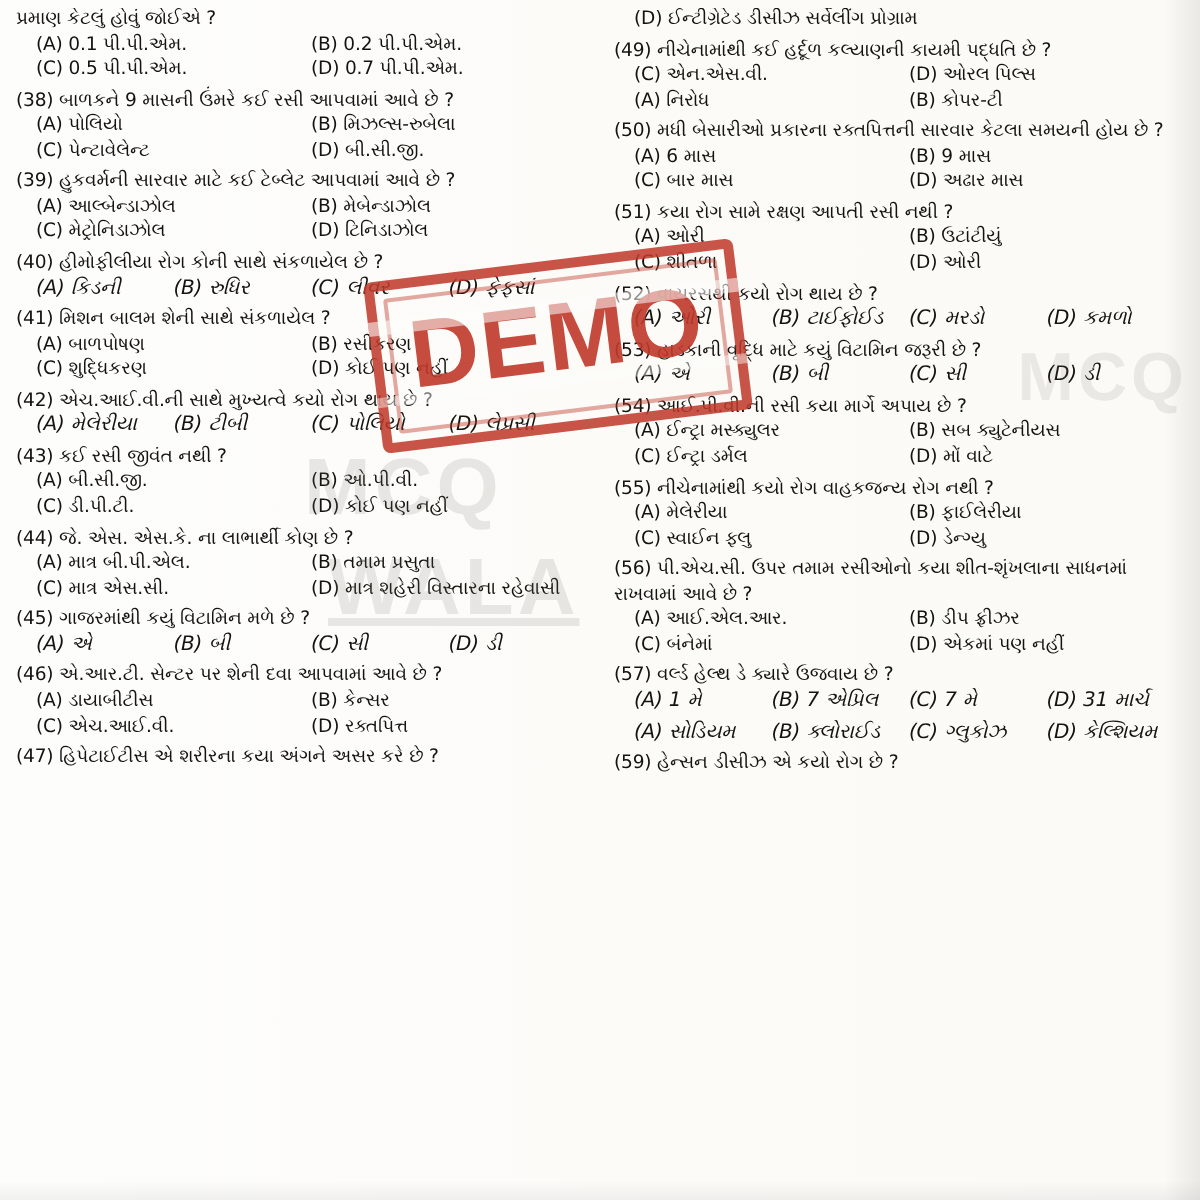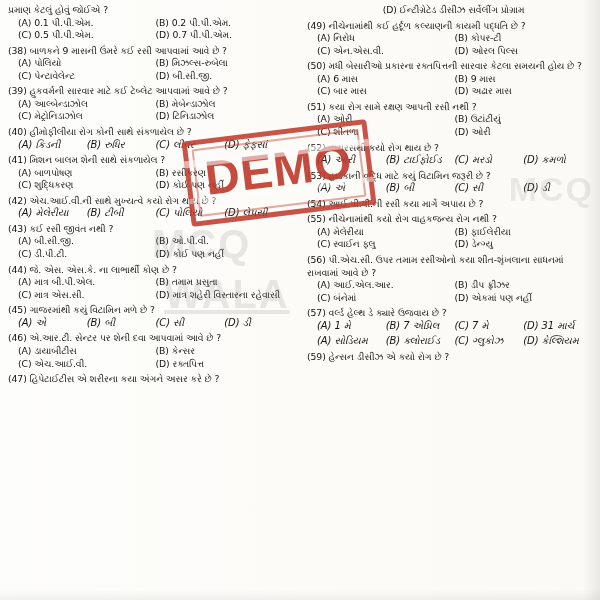"(D) ઈન્ટીગ્રેટેડ ડીસીઝ સર્વેલીંગ" .optrow.single .opt { text-align: center -> none }
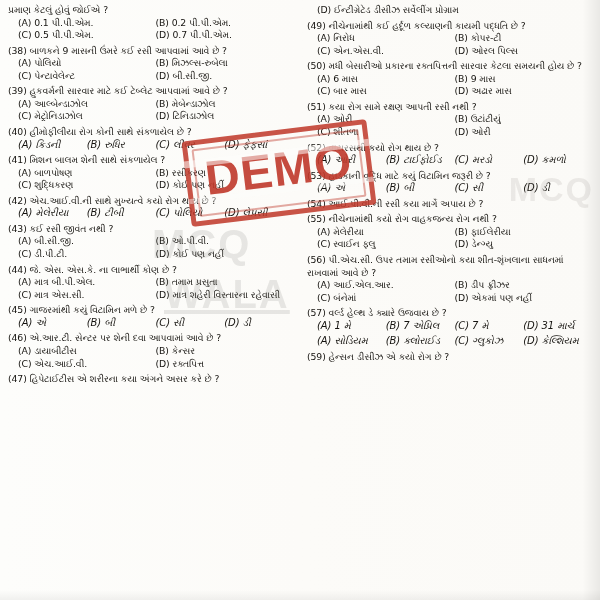"(A) નિરોધ" div.optrow { order: before "(C) એન.એસ.વી." -> after "(C) એન.એસ.વી." }
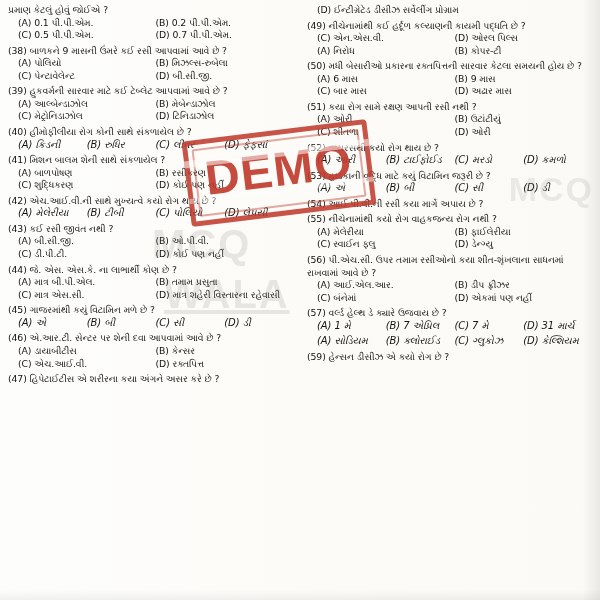"(A) ઈન્ટ્રા મસ્ક્યુલર" div.opts { html: none -> <div> <div> <span>(A) ઈન્ટ્રા મસ્ક્યુલર</span> <span>(B) સબ ક્યુટેનીયસ</span> </div> <div> <span>(C) ઈન્ટ્રા ડર્મલ</span> <span>(D) મોં વાટે</span> </div> </div> }
